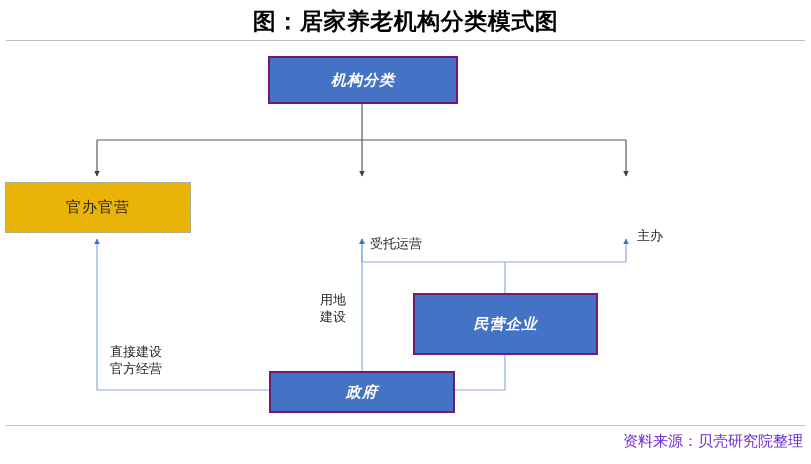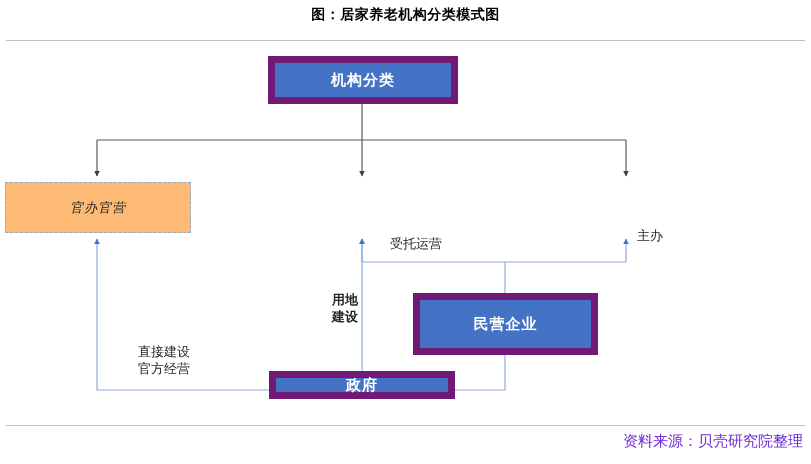"图：居家养老机构分类模式图" .chart-title { font-size: 14px -> 23px }
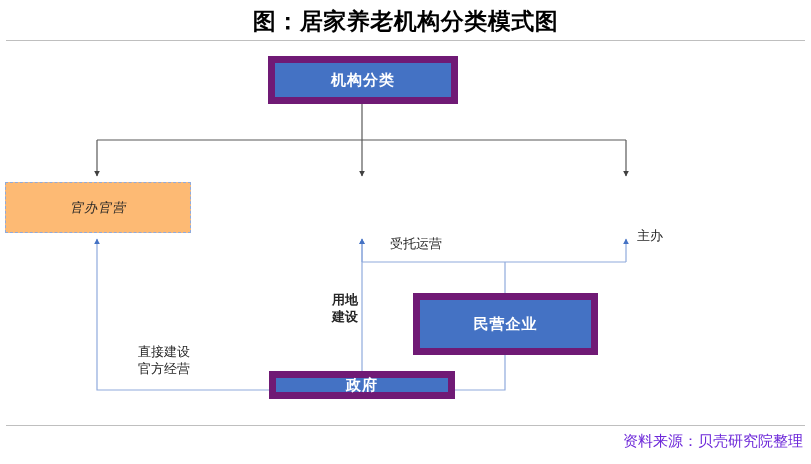"机构分类" .node-solid { border: 7px solid #701a75 -> 2px solid #701a75; font-style: none -> italic }
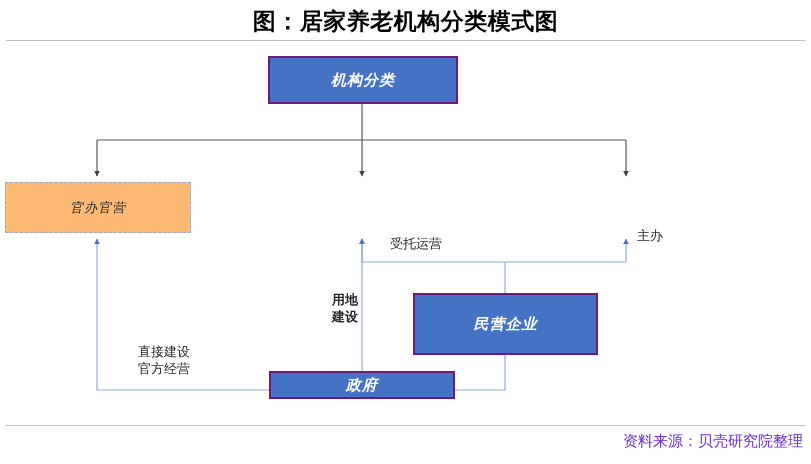"官办官营" .node-dashed { background: #fdba74 -> #eab308; font-size: 13px -> 15px; font-style: italic -> none }
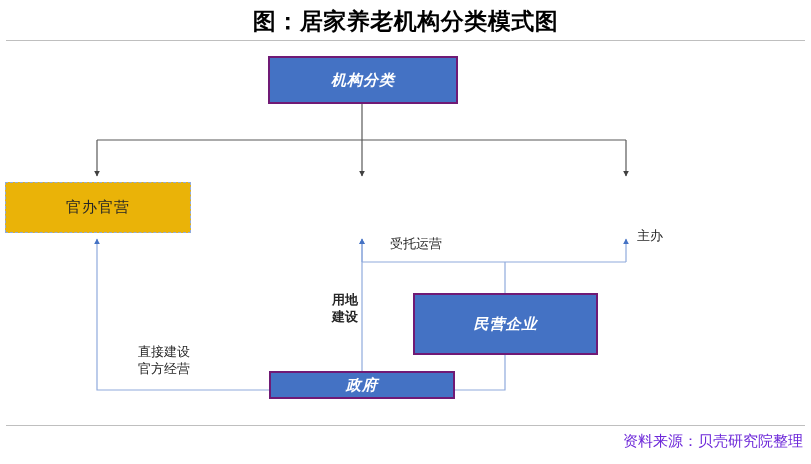"受托运营" #lbl-shoutuo { margin-left: 20px -> none }
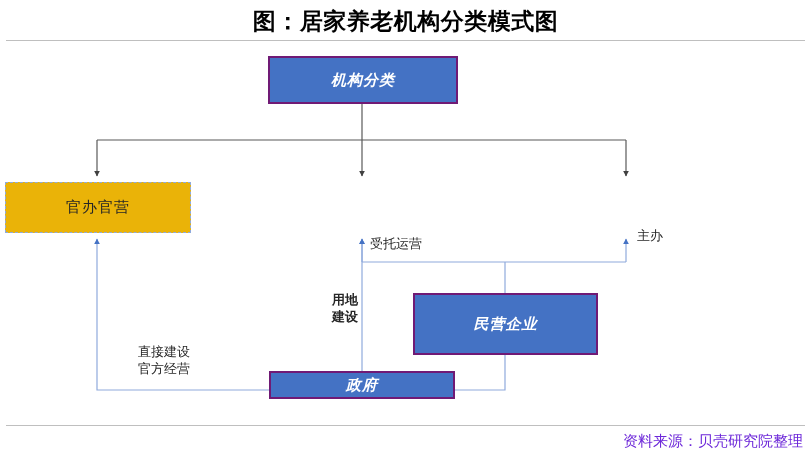"用地" #lbl-yongdi { font-weight: bold -> none; left: 332px -> 320px }
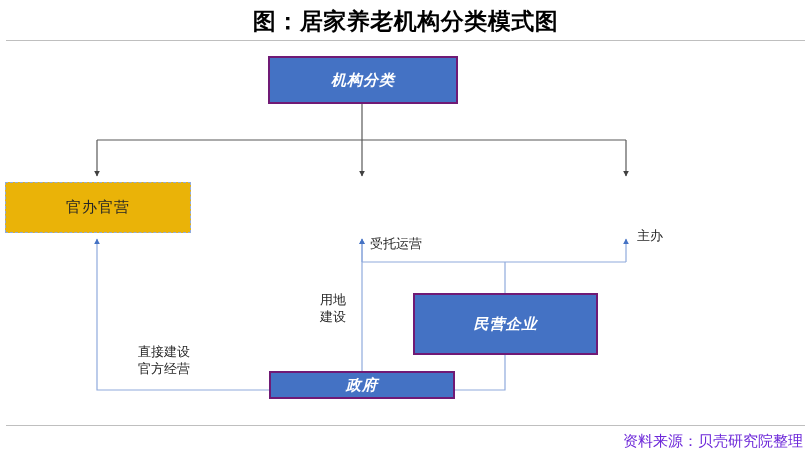"直接建设" #lbl-zhijie { margin-left: 28px -> none }
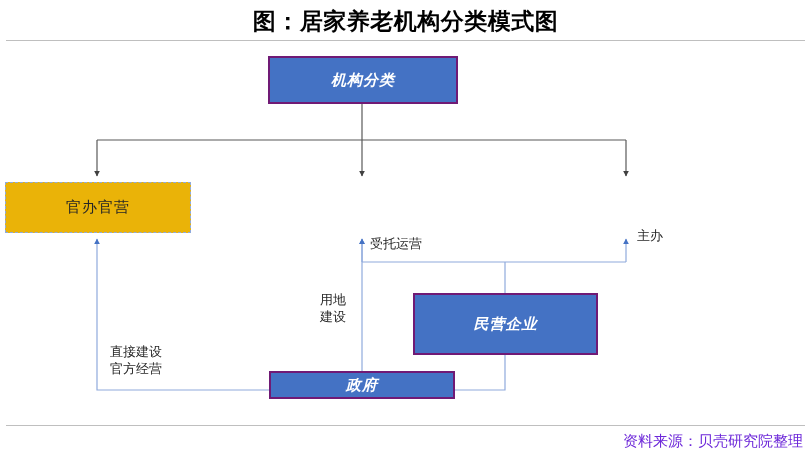"政府" #n-gov { height: 28px -> 42px }
